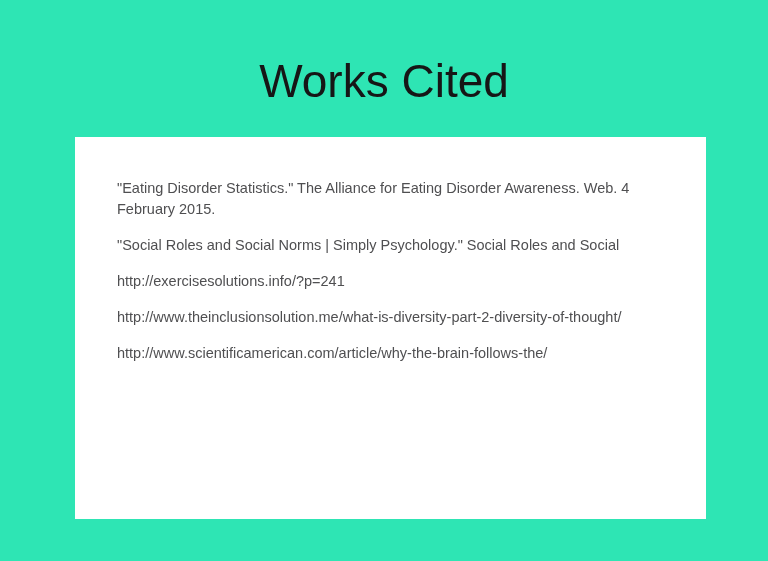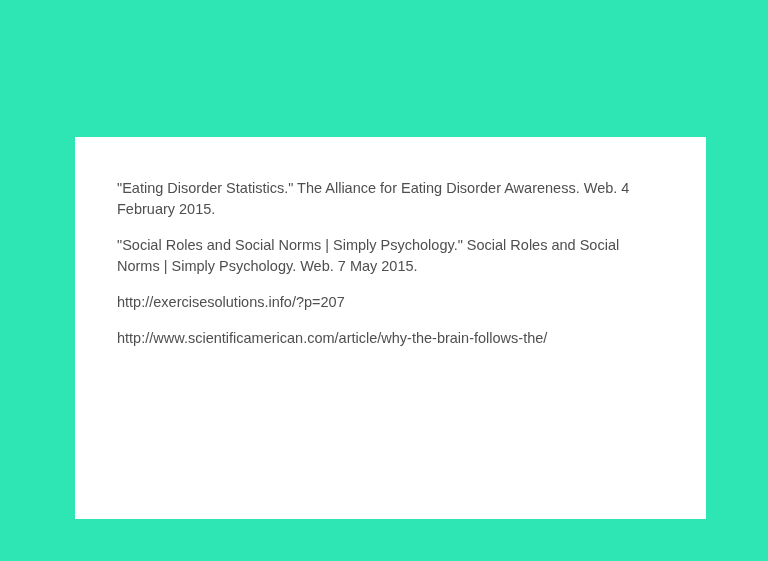"Works Cited" h1.slide-title { html: none -> <h1>Works Cited</h1> }
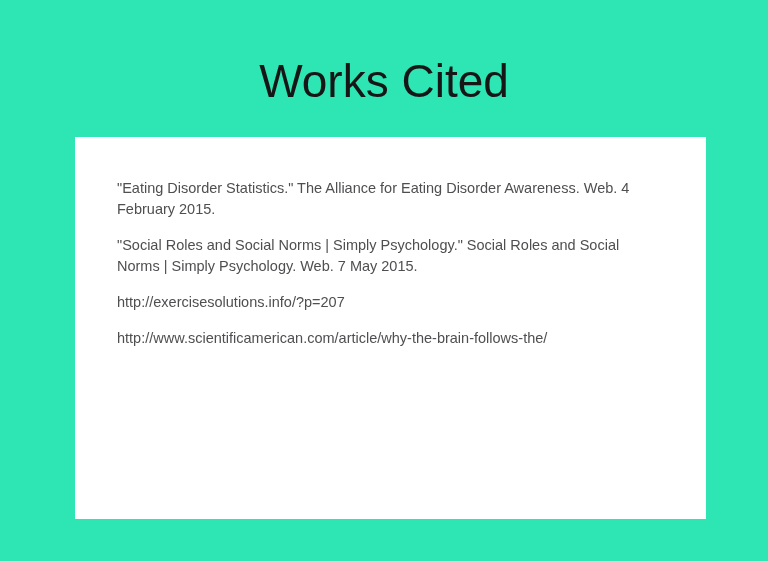"Norms | Simply Psychology. Web." span.line { html: <span>Norms | Simply Psychology. Web. 7 May 2015.</span> -> none }
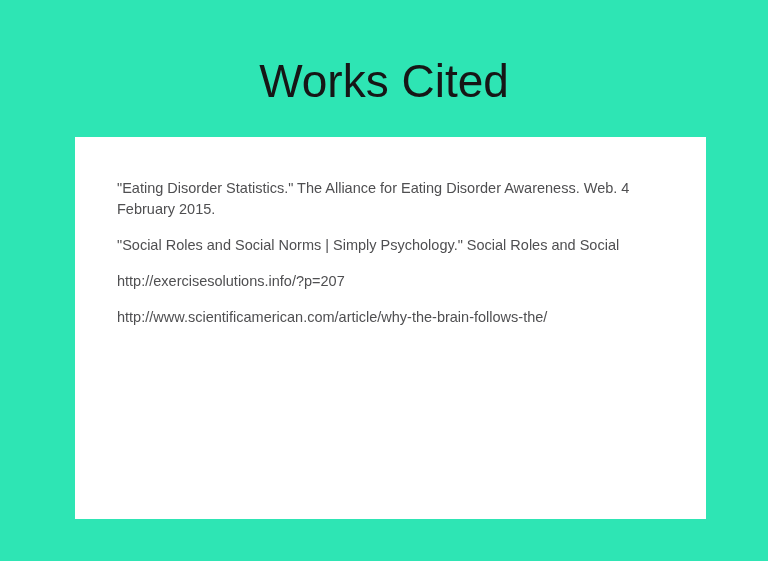"http://exercisesolutions.info/?p=207" span.line { text: 207 -> 241 }
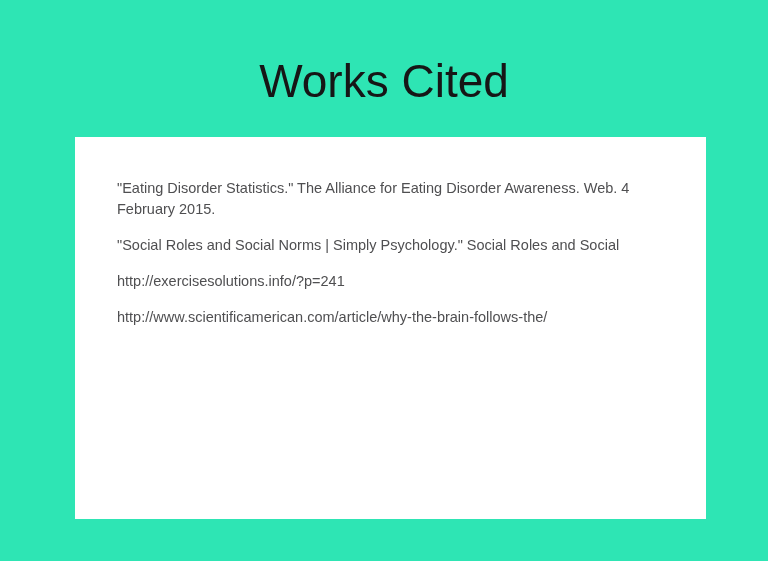"http://www.theinclusionsolution.me/what-" p.citation { html: none -> <p> <span>http://www.theinclusionsolution.me/what-is-diversity-part-2-diversity-of-thought/</span> </p> }
